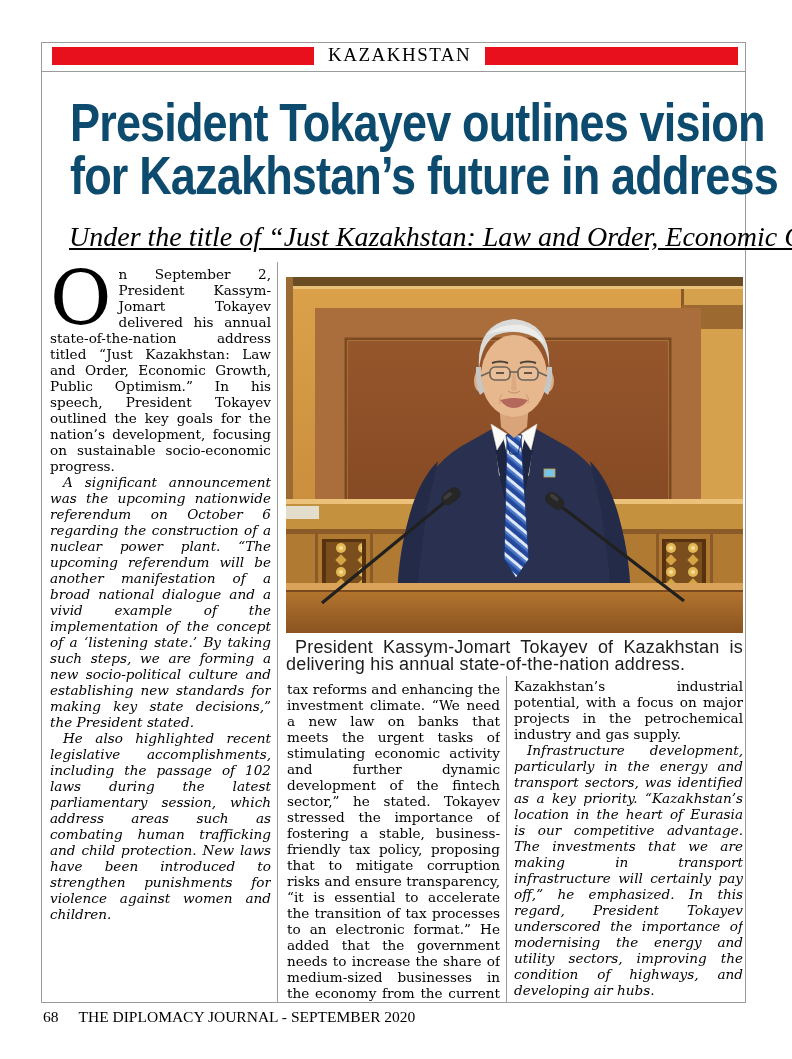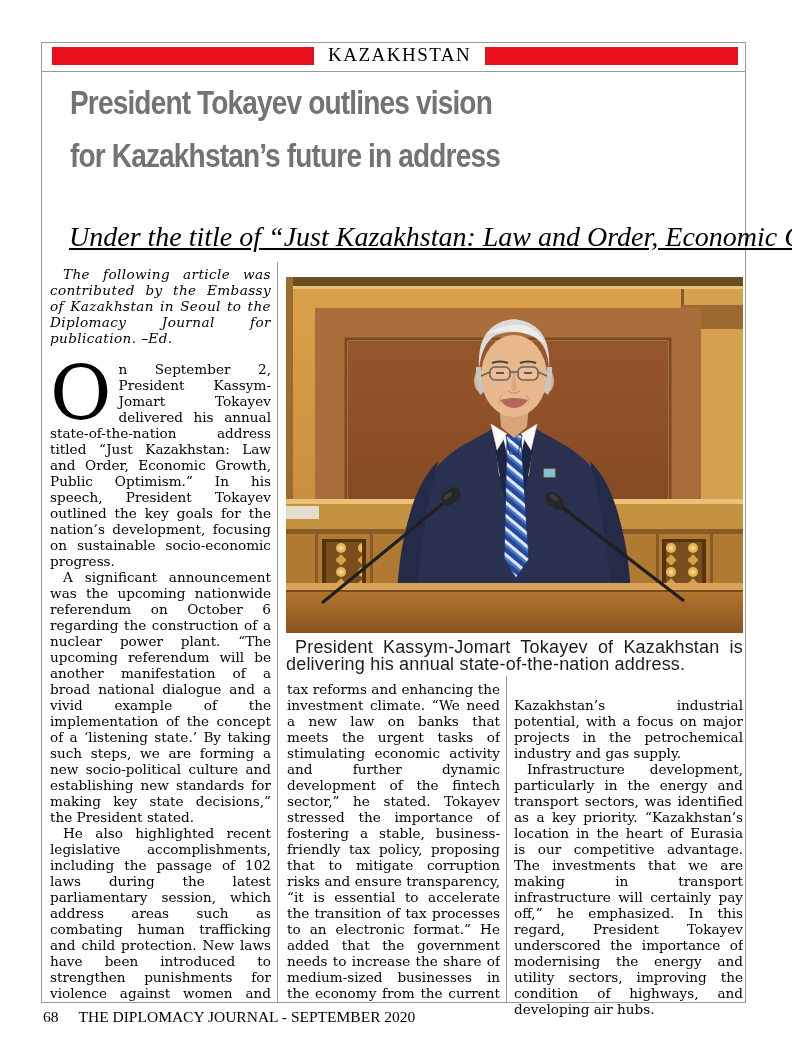"President Tokayev outlines vision" .headline { color: #737373 -> #0c4a6e; font-size: 33px -> 53px; top: 76px -> 96px }
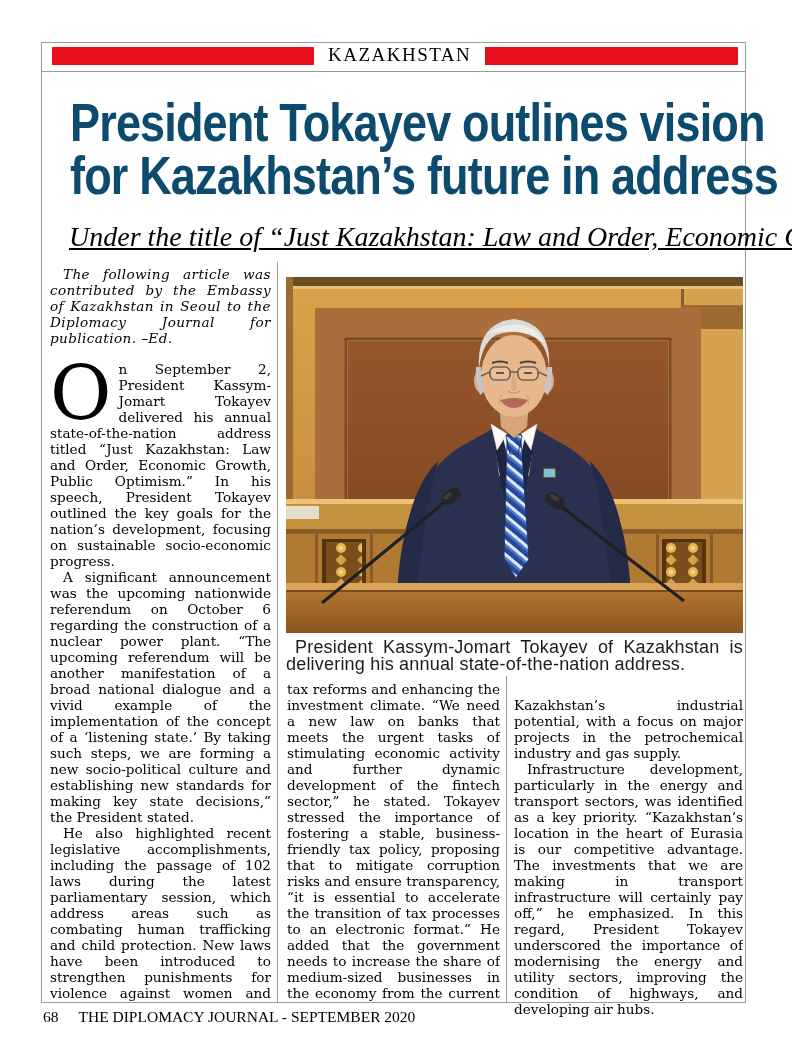"The following article was contributed" p.editor-note { html: <p>The following article was contributed by the Embassy of Kazakhstan in Seoul to the Diplomacy Journal for publication. –Ed.</p> -> none }
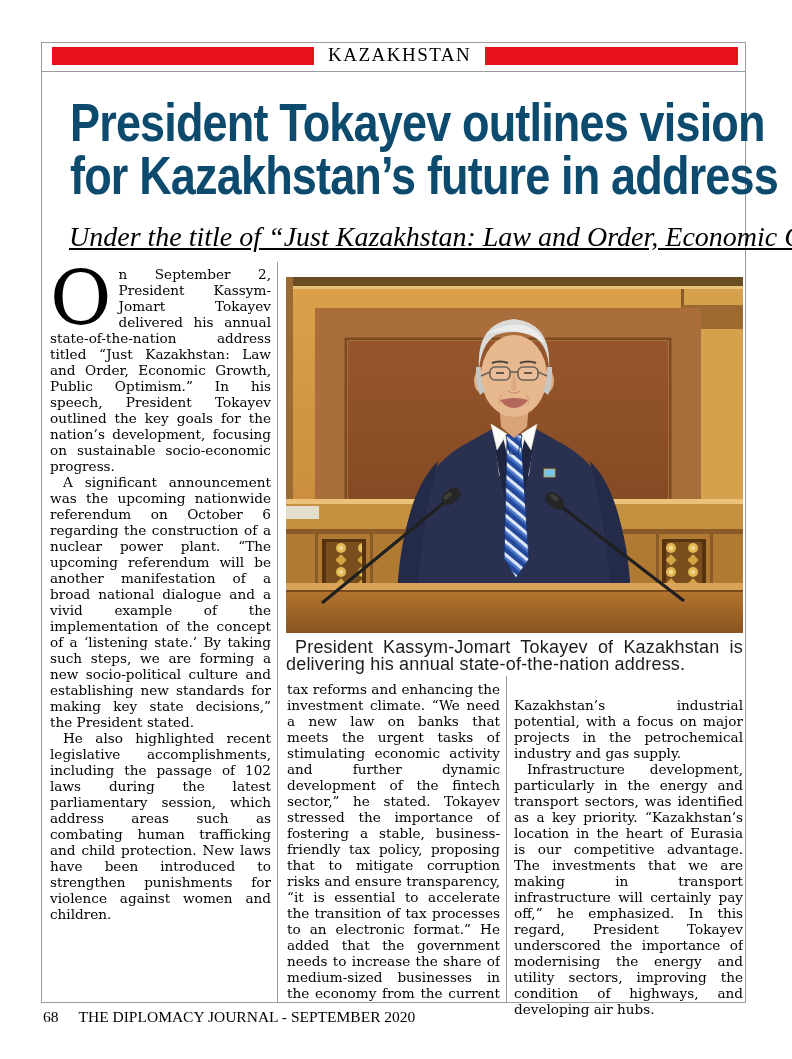"A significant announcement was the" .col p.indent { font-style: none -> italic }
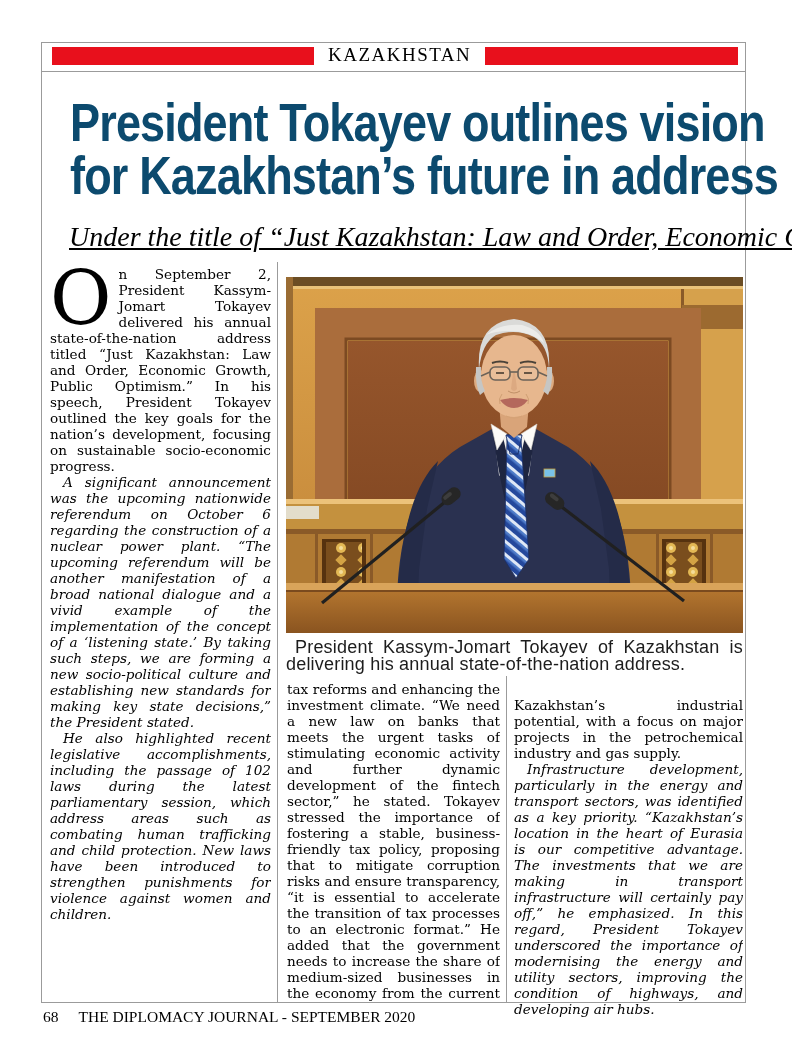"Kazakhstan’s industrial potential, with" .col-3 { top: 697px -> 678px }
